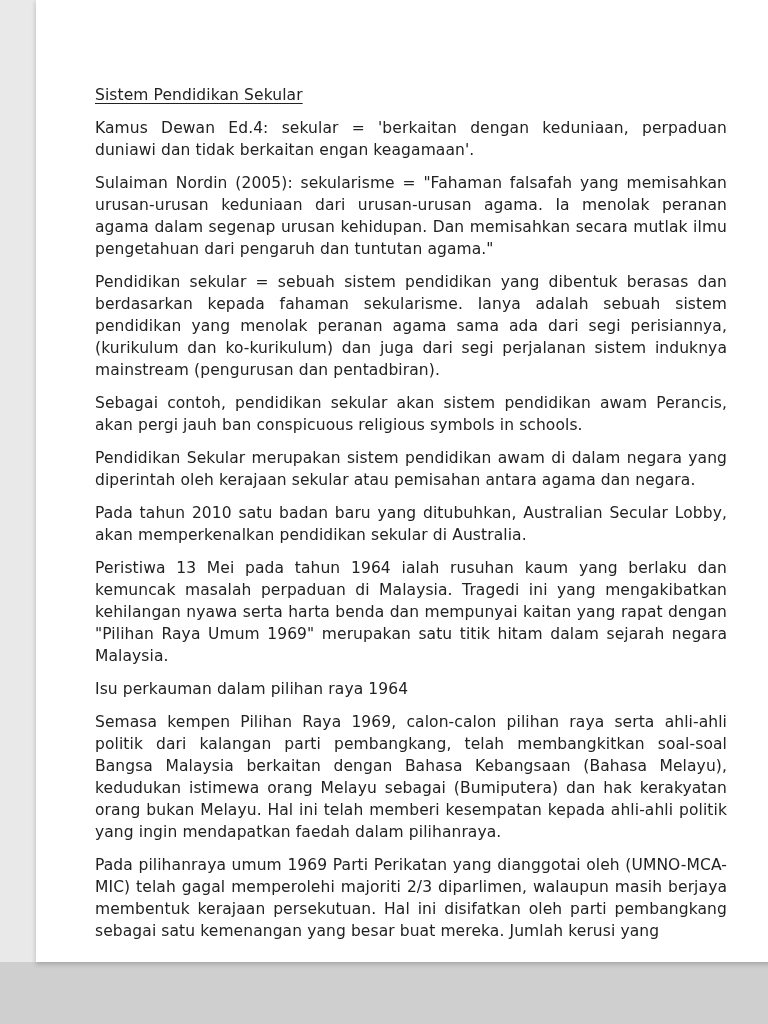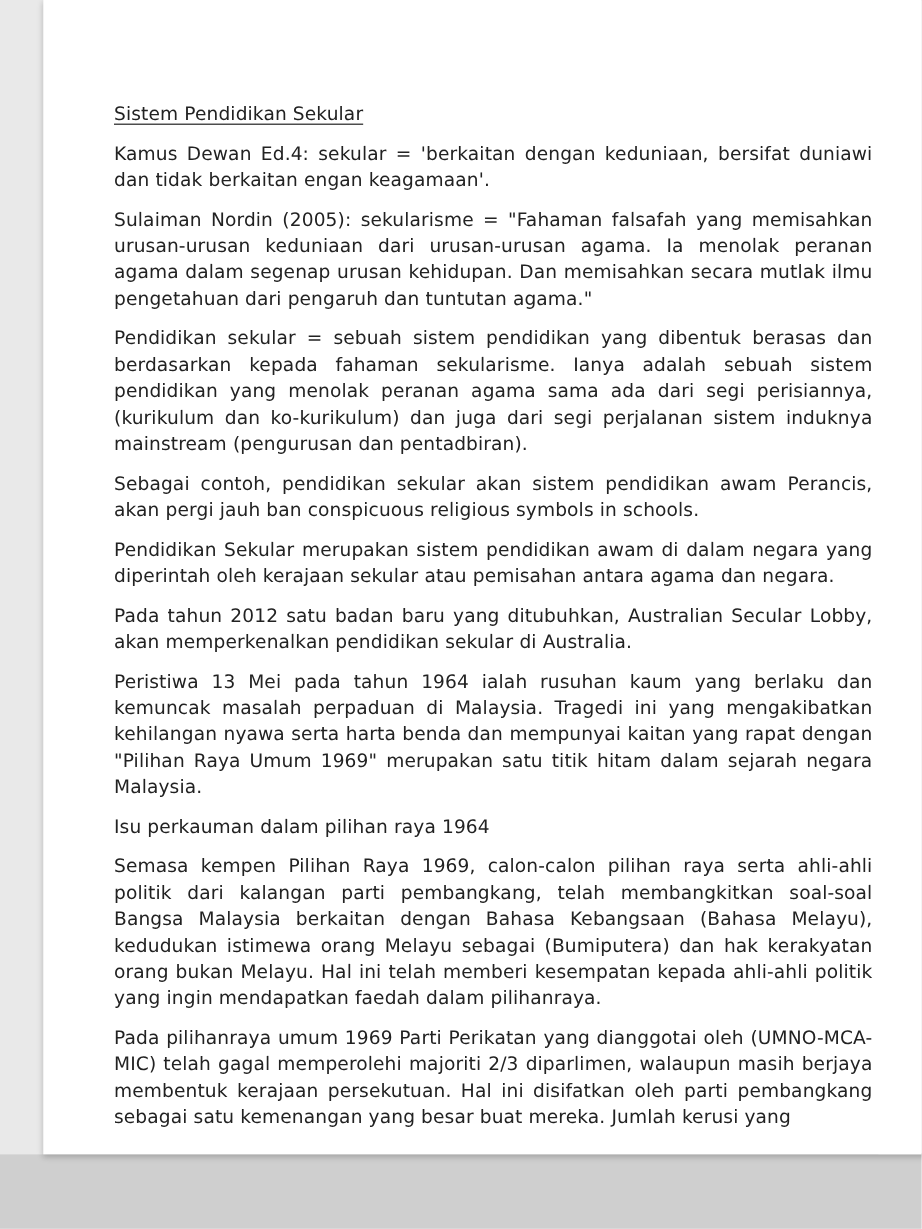"Kamus Dewan Ed.4: sekular =" p { text: bersifat -> perpaduan }
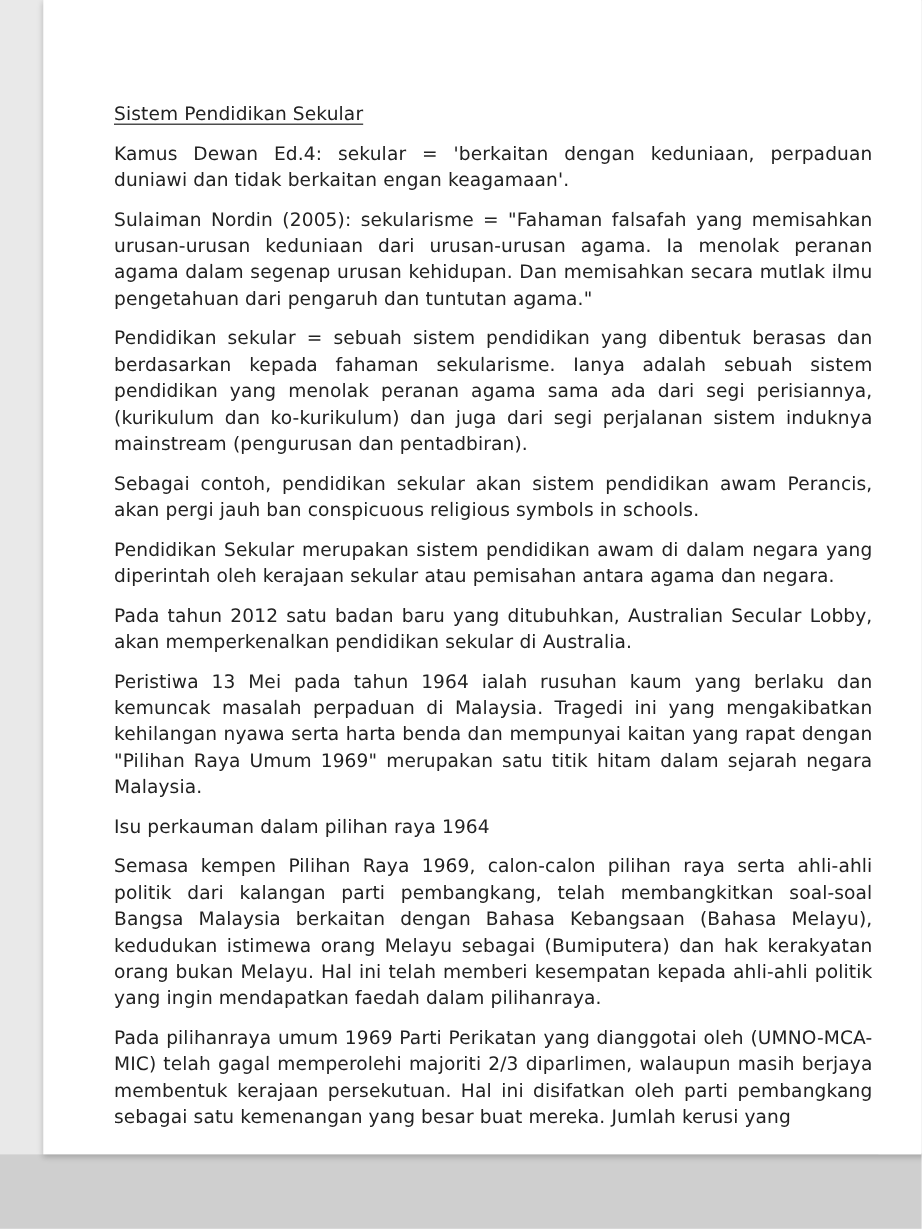"Pada tahun 2012 satu badan" p { text: 2012 -> 2010 }
